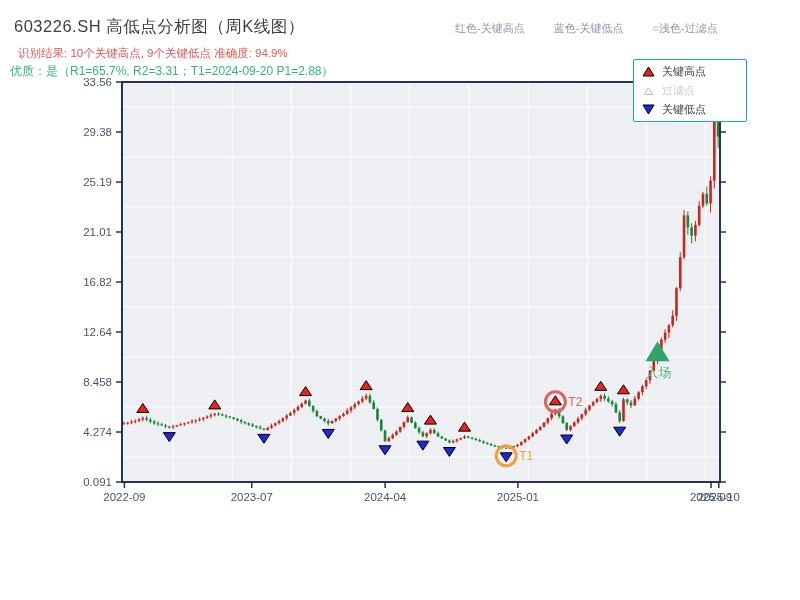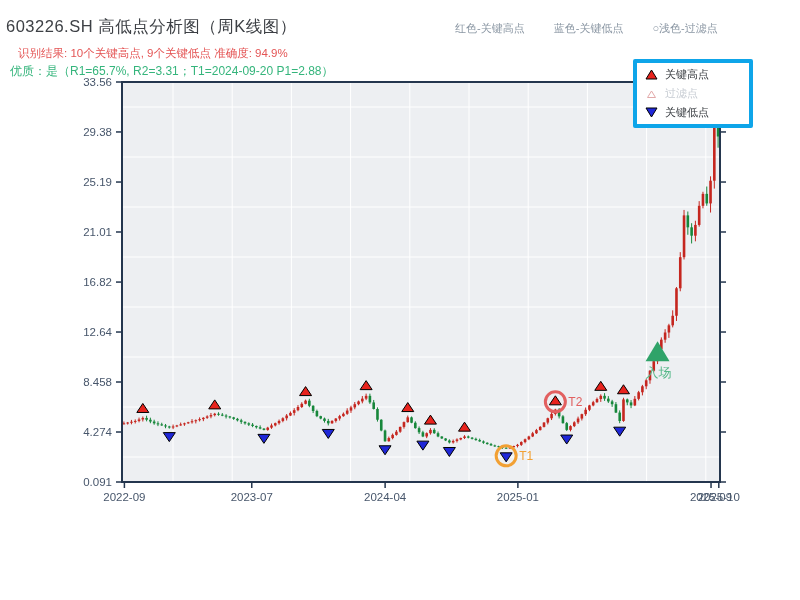"603226.SH 高低点分析图（周K线图）" .title { left: 6px -> 14px }
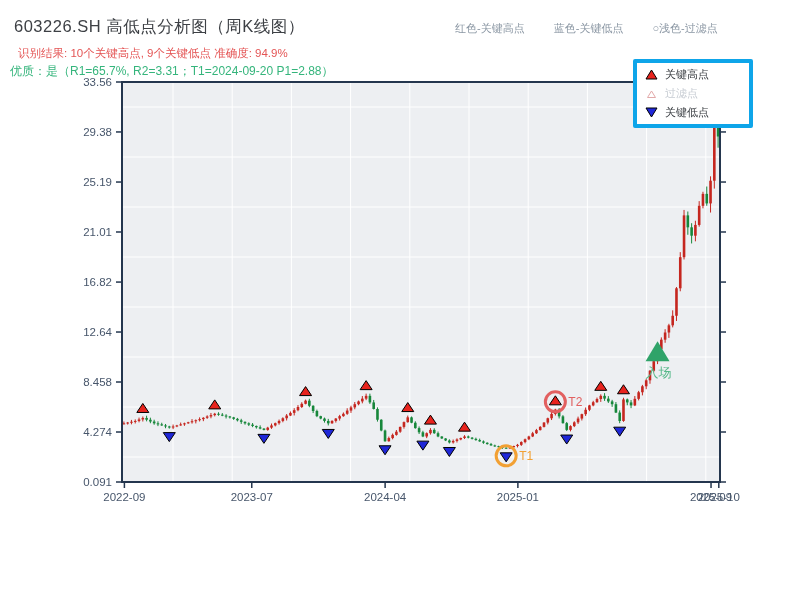"关键高点" .legend { border: 4px solid #0ea5e9 -> 1px solid #0ea5e9 }
